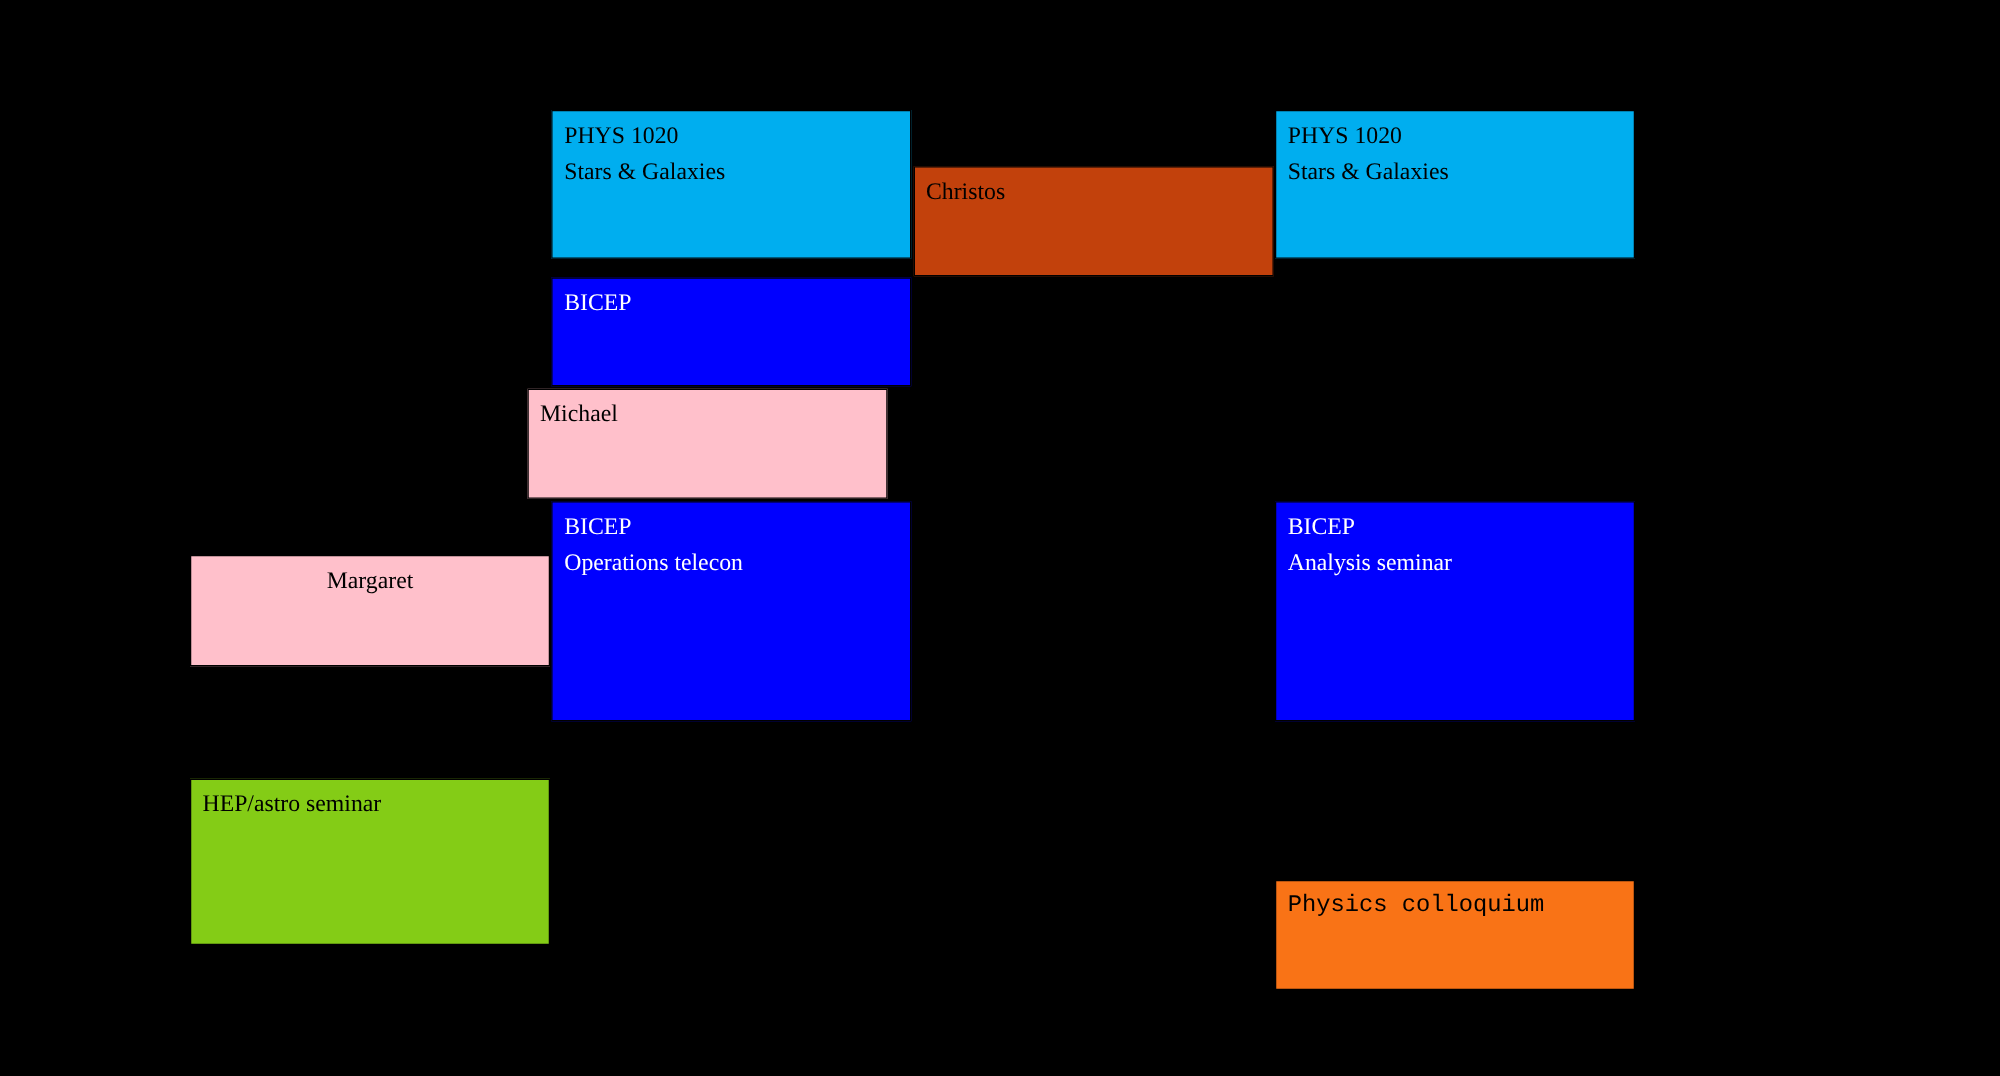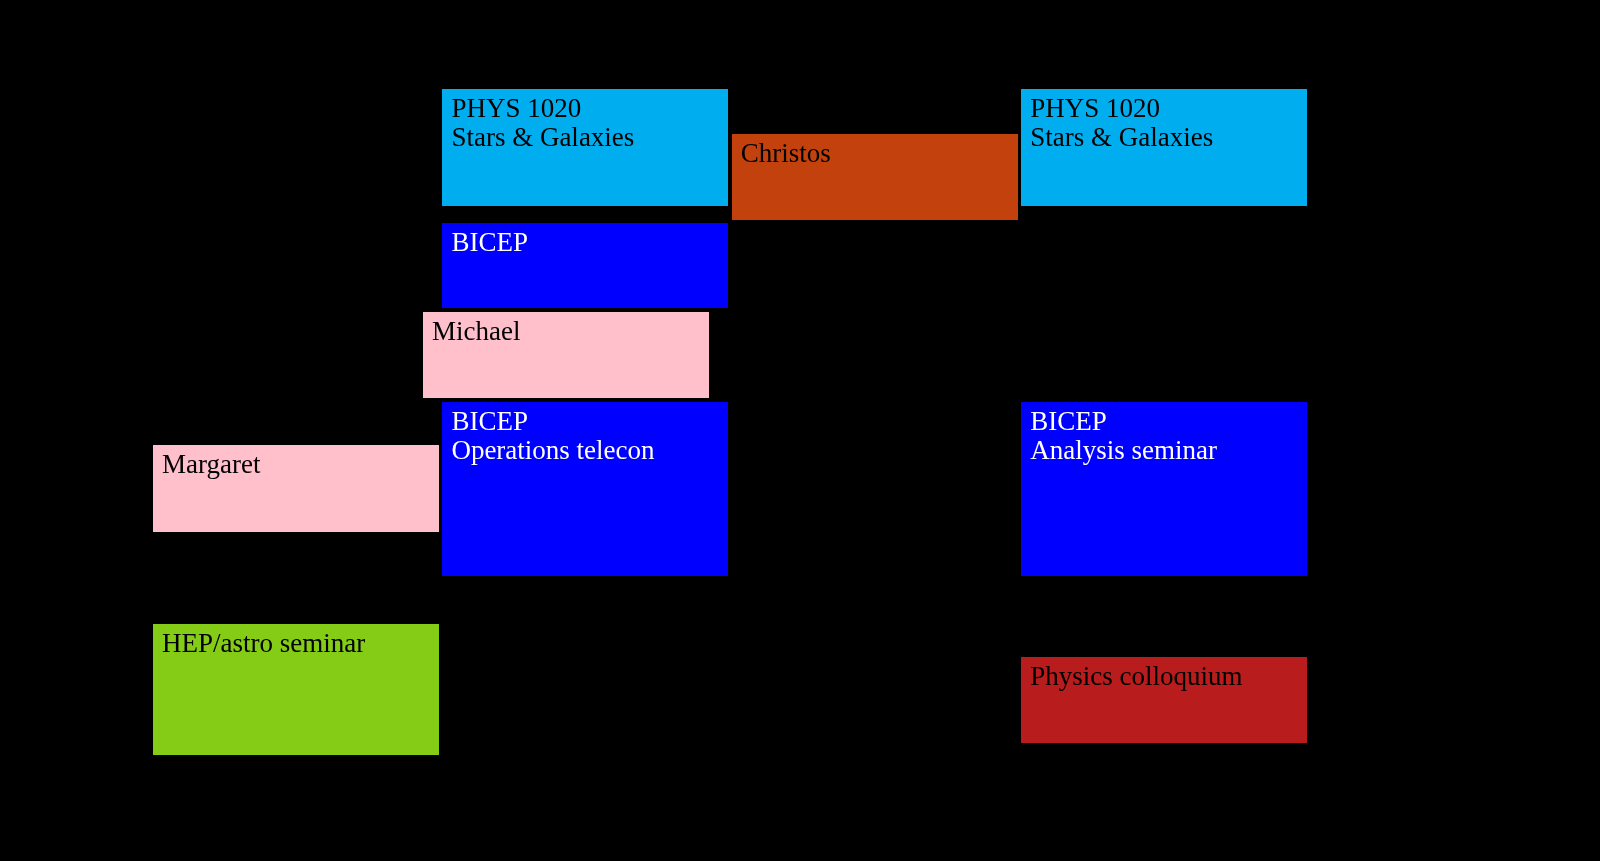"PHYS 1020" .event { font-size: 27px -> 19px }
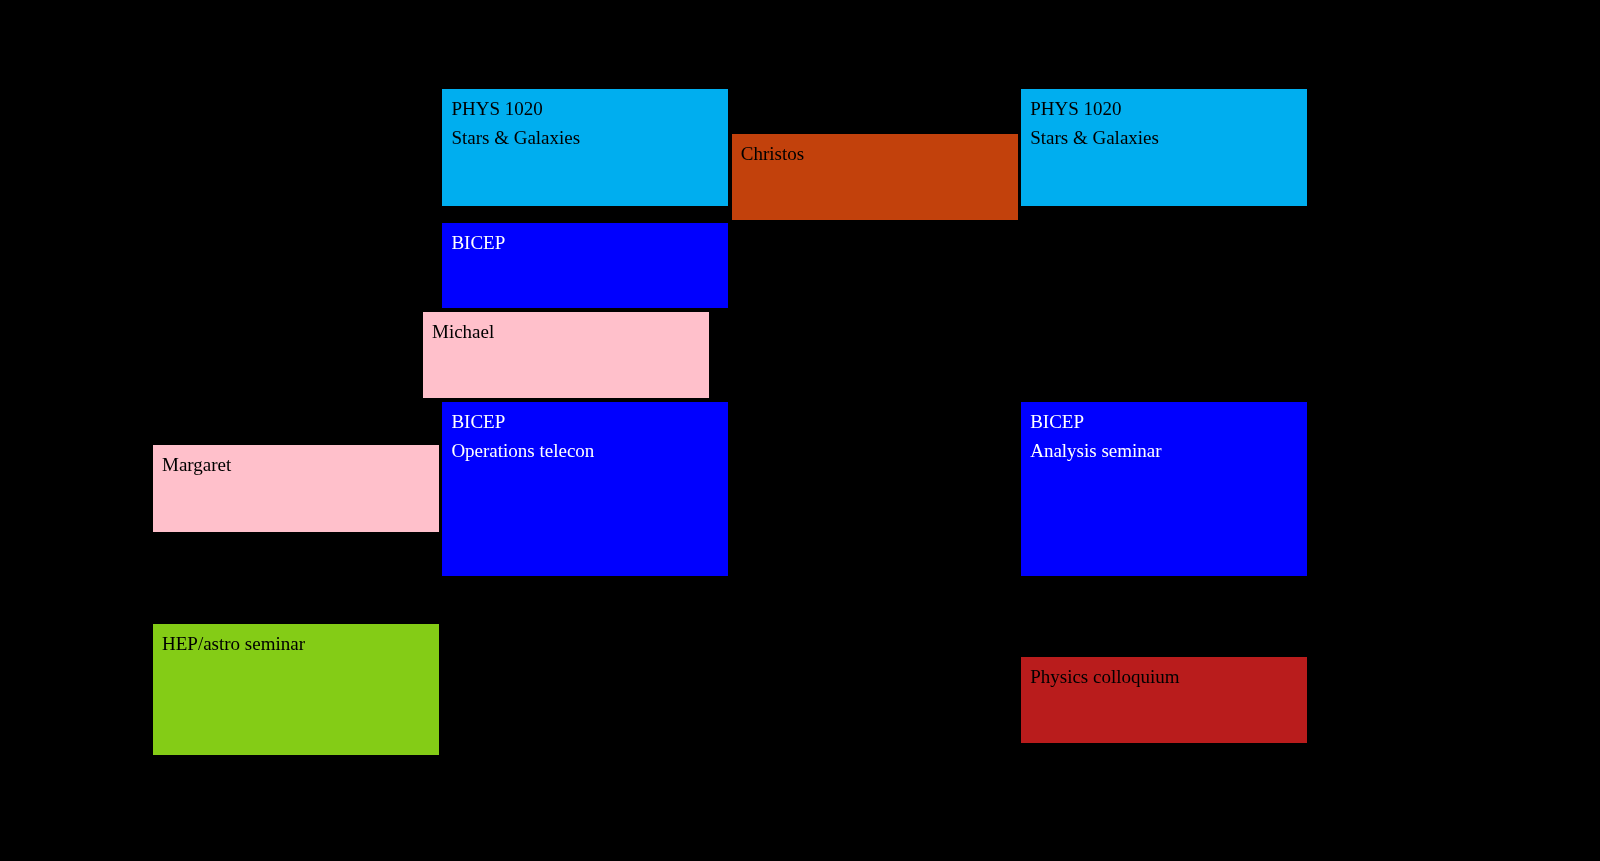"Margaret" div.event { text-align: none -> center }
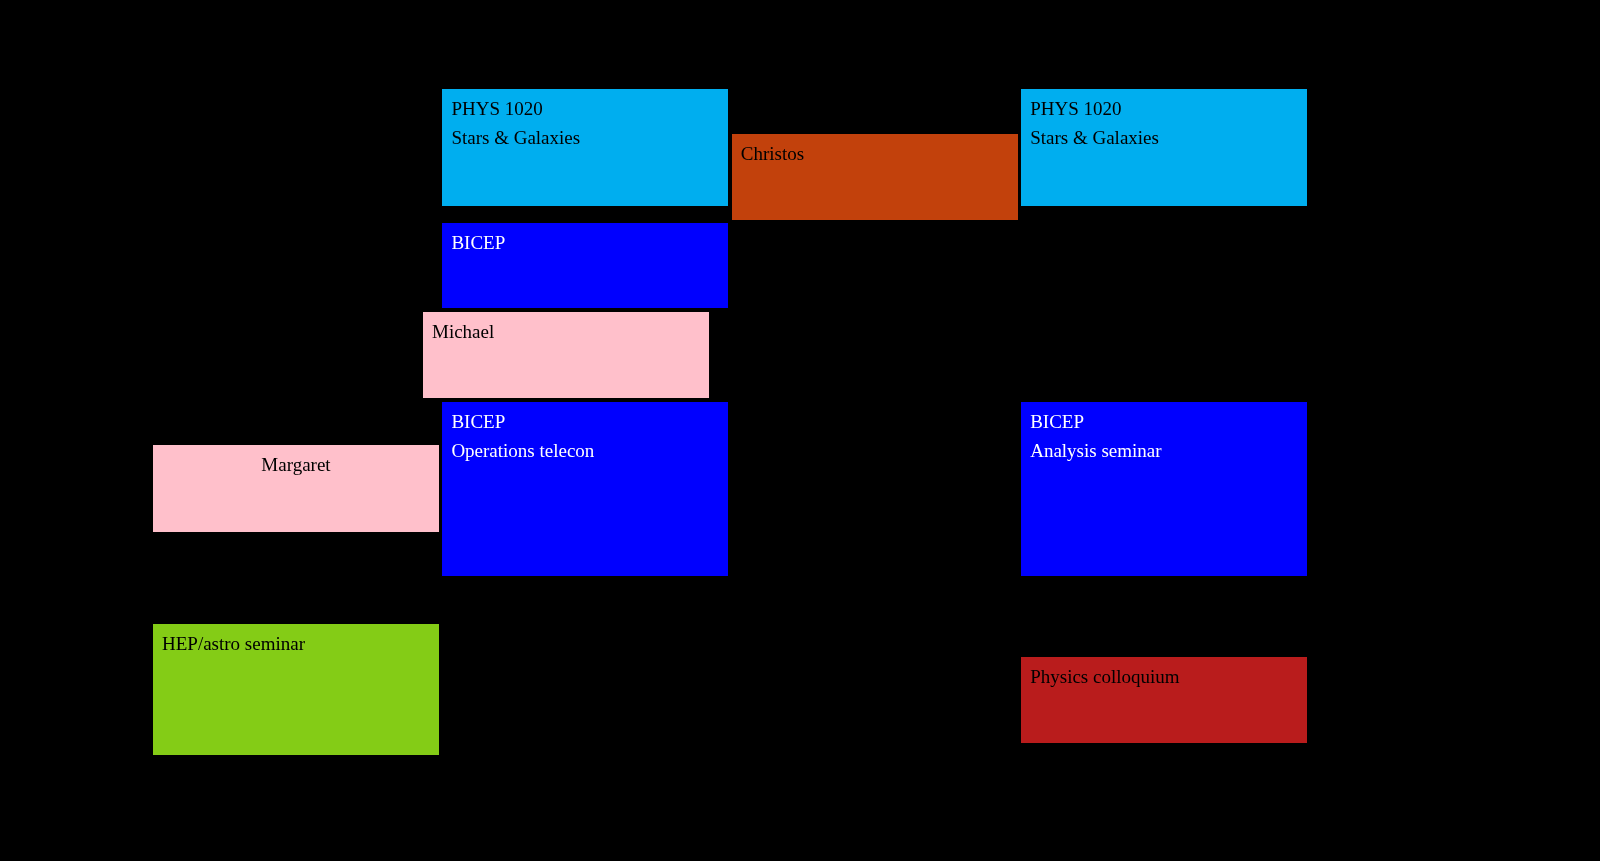"Physics colloquium" div.event { background: #b91c1c -> #f97316; font-family: none -> Liberation Mono, monospace; top: 656px -> 704px }
